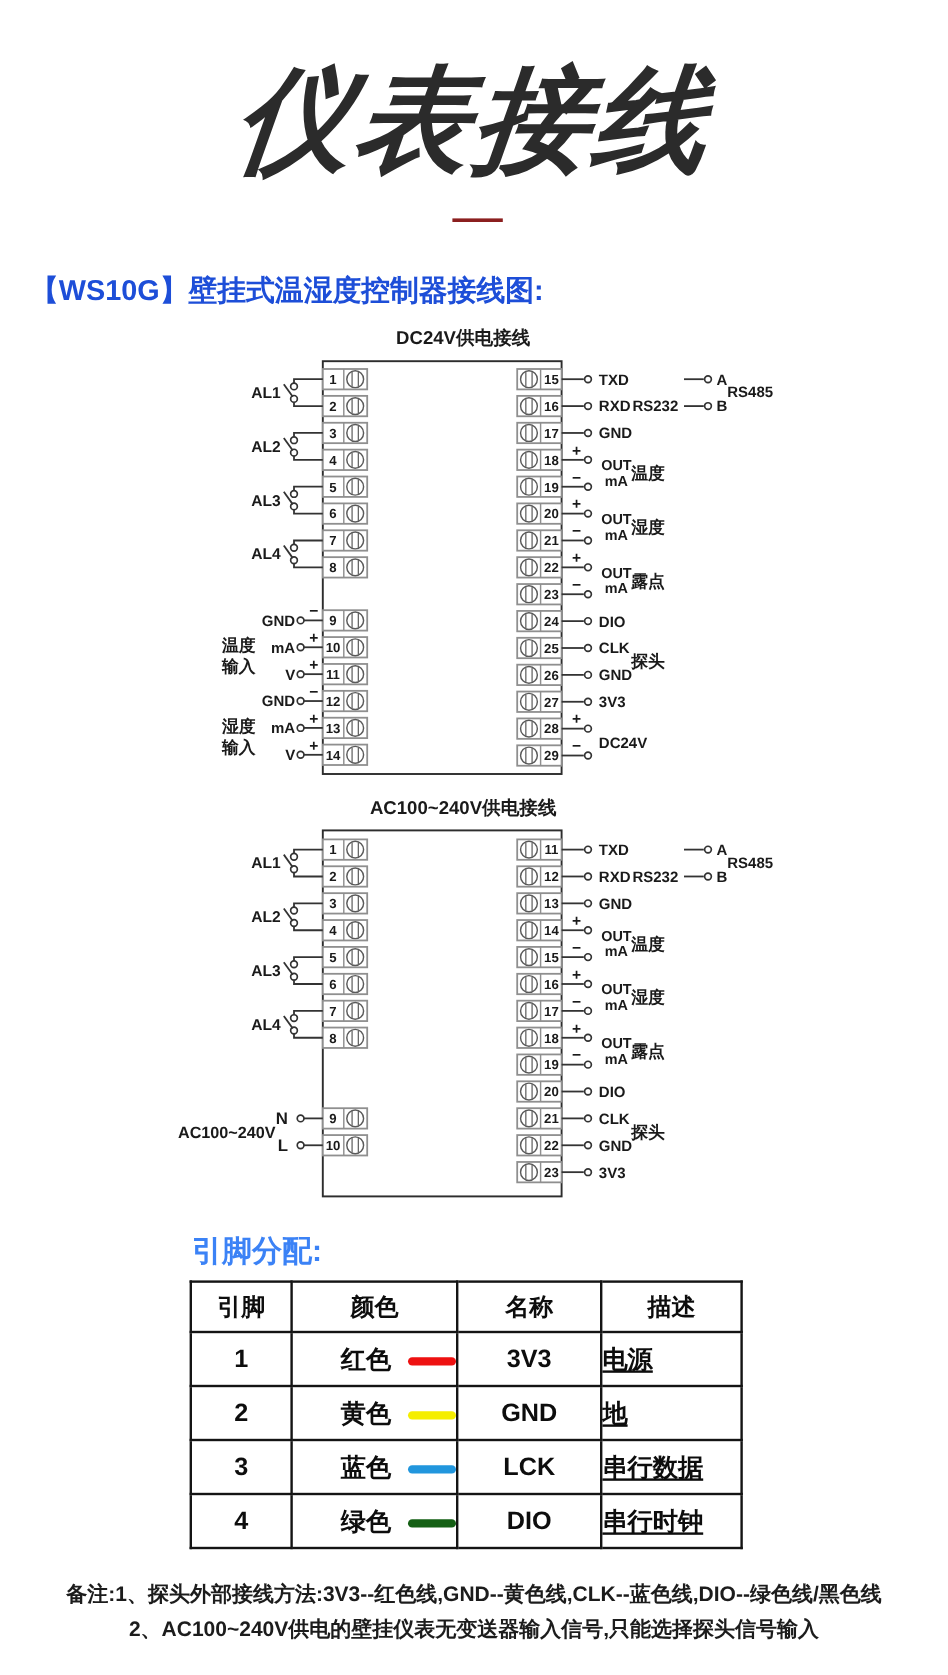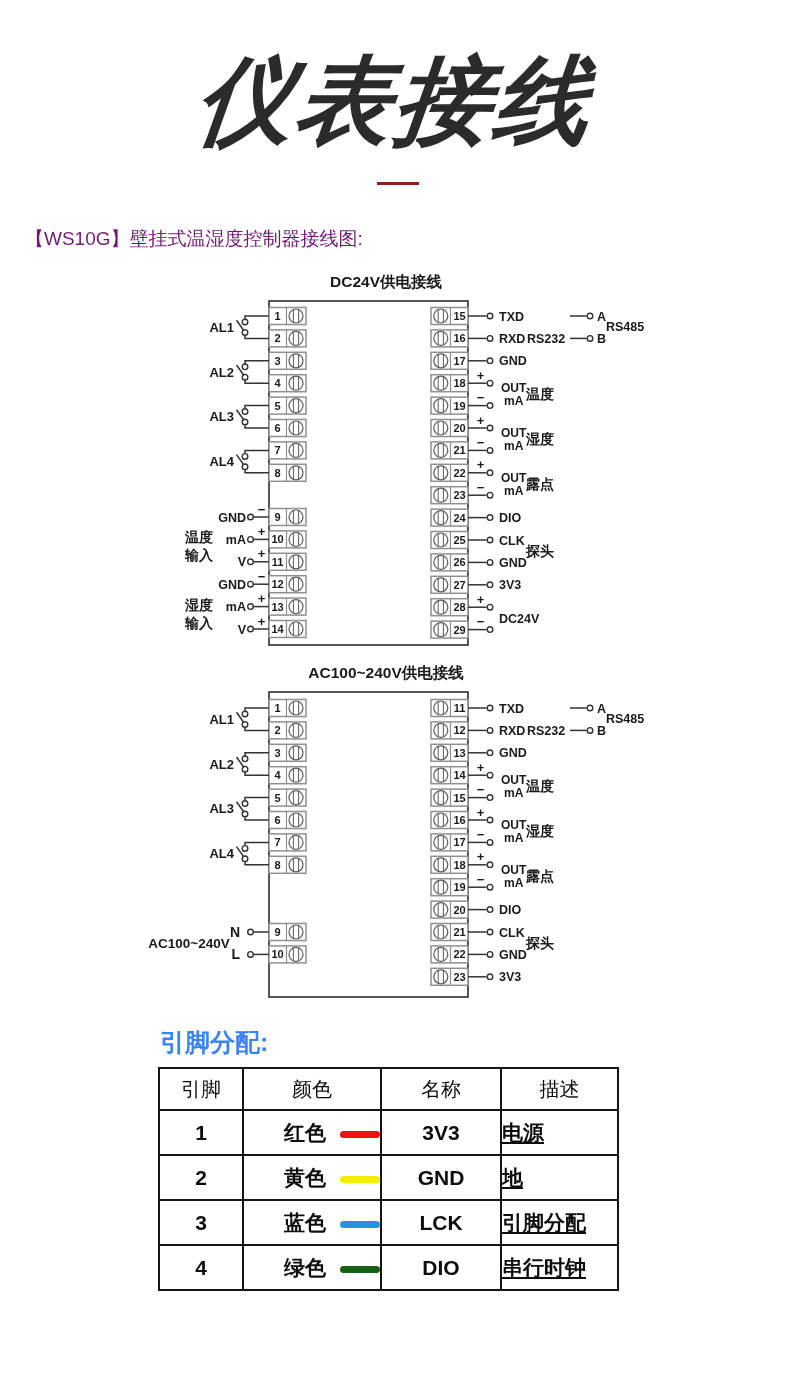"【WS10G】壁挂式温湿度控制器接线图:" .subtitle { color: #701a75 -> #1d4ed8; font-size: 19px -> 24px; font-weight: 400 -> 700 }
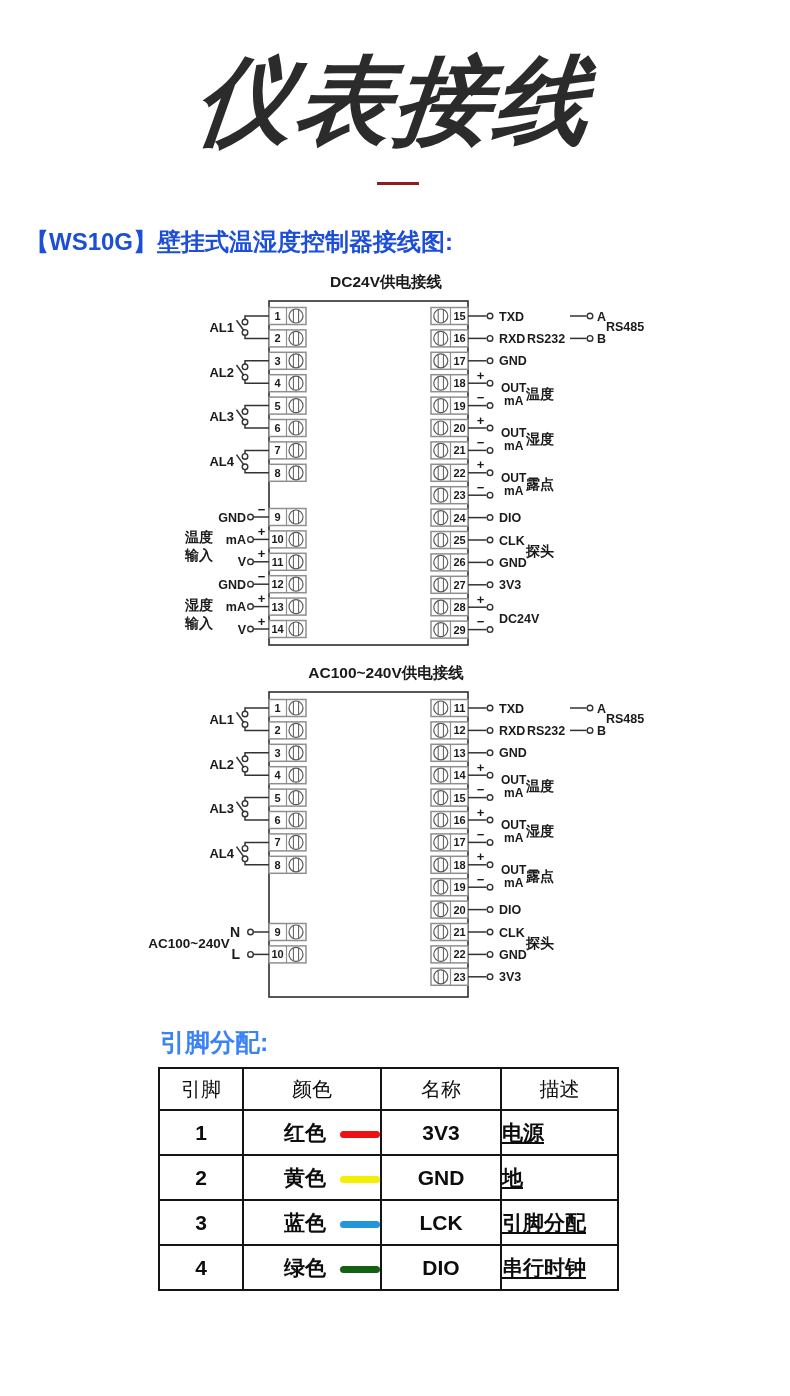"引脚" .pin-table th { font-weight: 400 -> 700 }
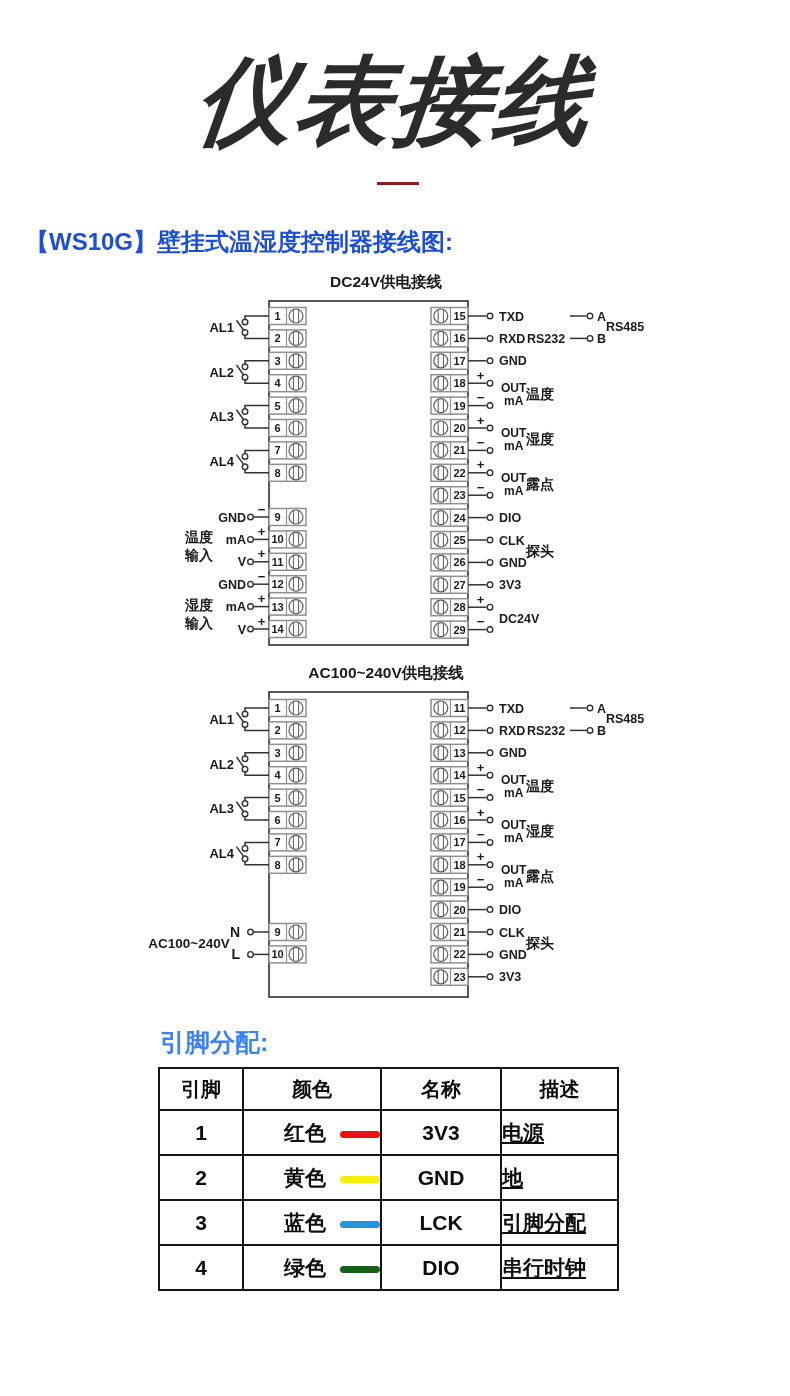"引脚分配" td.cell-desc { text: 引脚分配 -> 串行数据 }
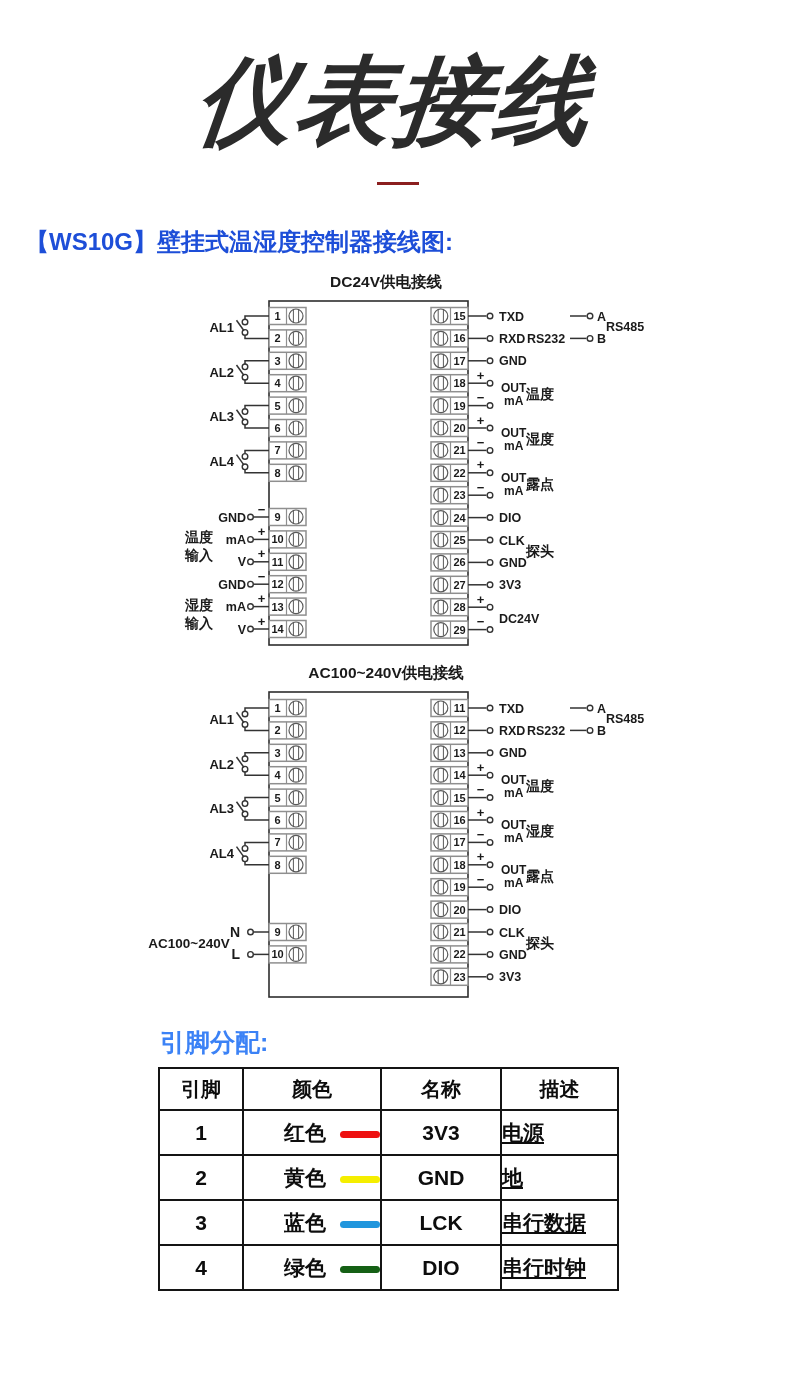"备注:1、探头外部接线方法:3V3--红色线,GND--黄色线,CLK--蓝色线" div.notes { html: none -> <div> <div>备注:1、探头外部接线方法:3V3--红色线,GND--黄色线,CLK--蓝色线,DIO--绿色线/黑色线</div> <div>2、AC100~240V供电的壁挂仪表无变送器输入信号,只能选择探头信号输入</div> </div> }
